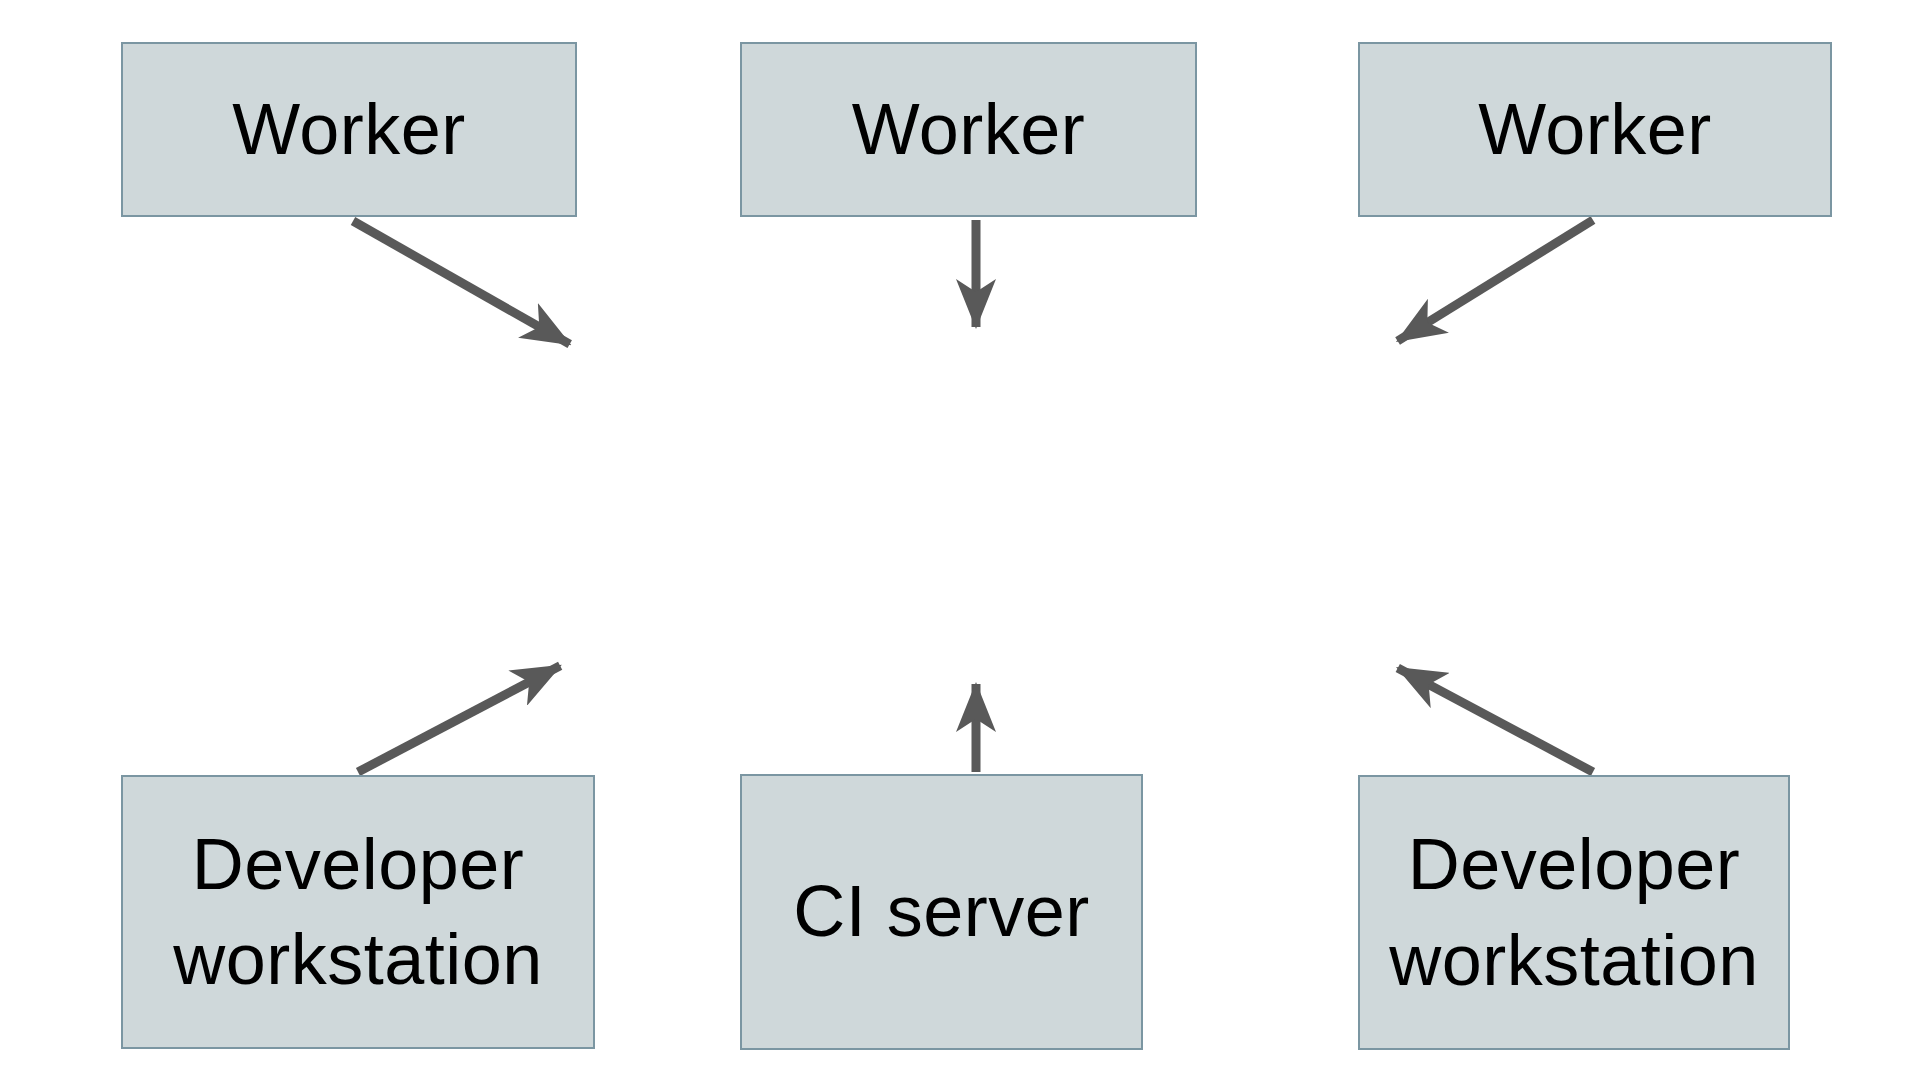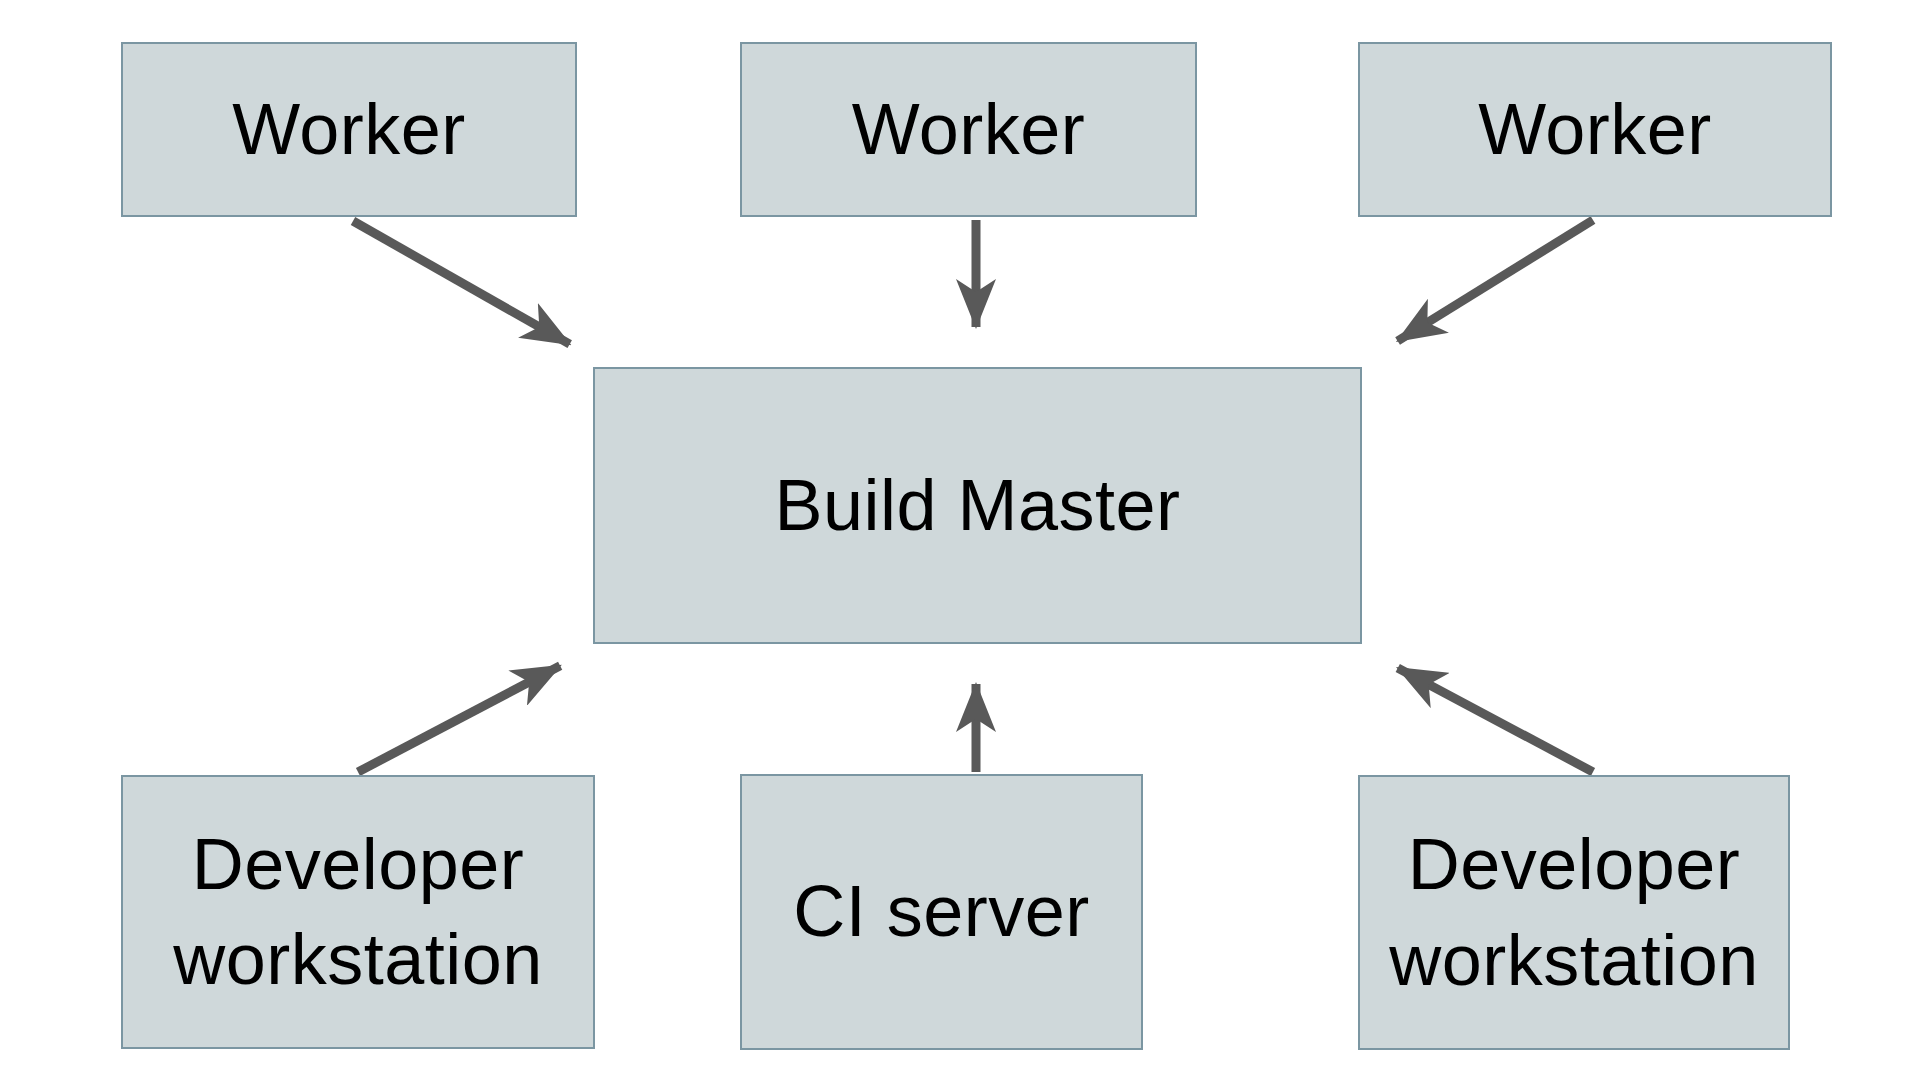"Build Master" div.node { html: <div> <span>Build Master</span> </div> -> none }
